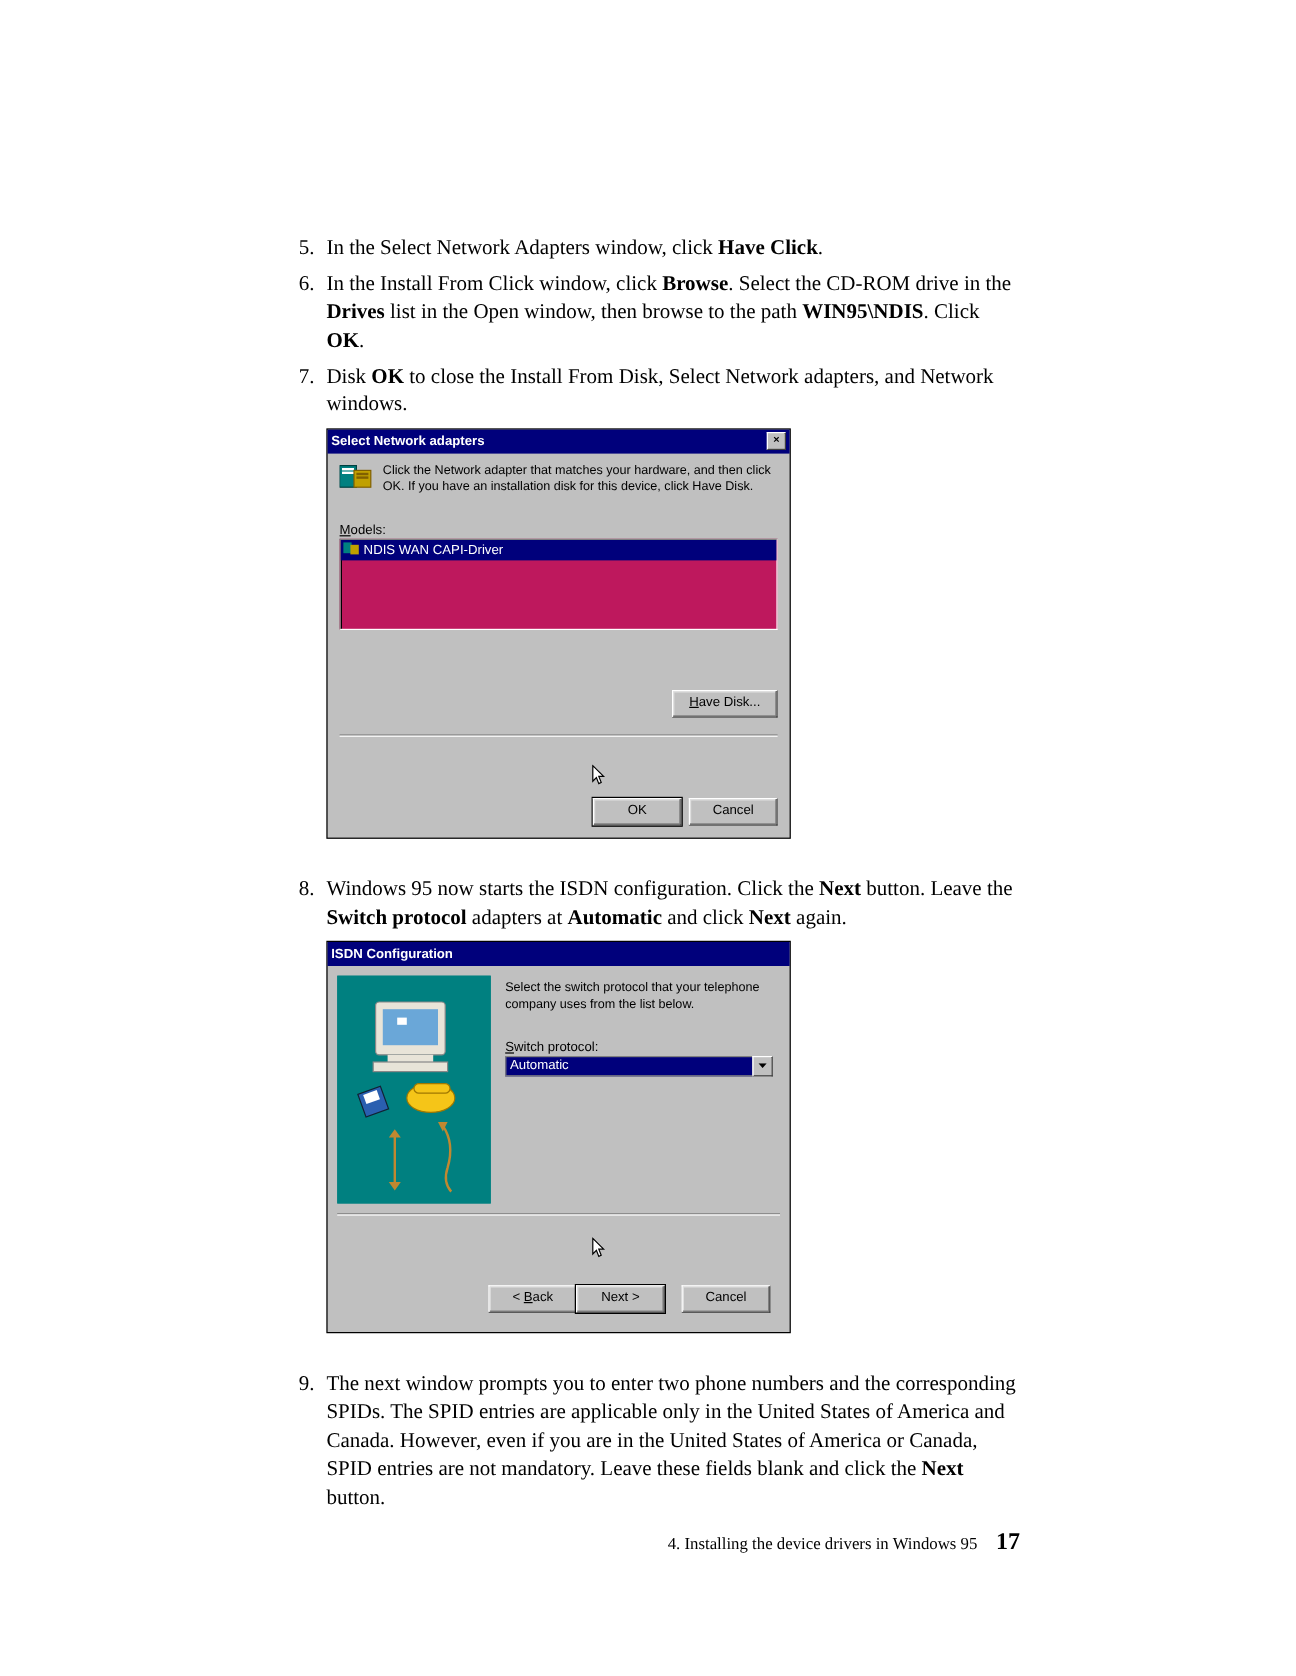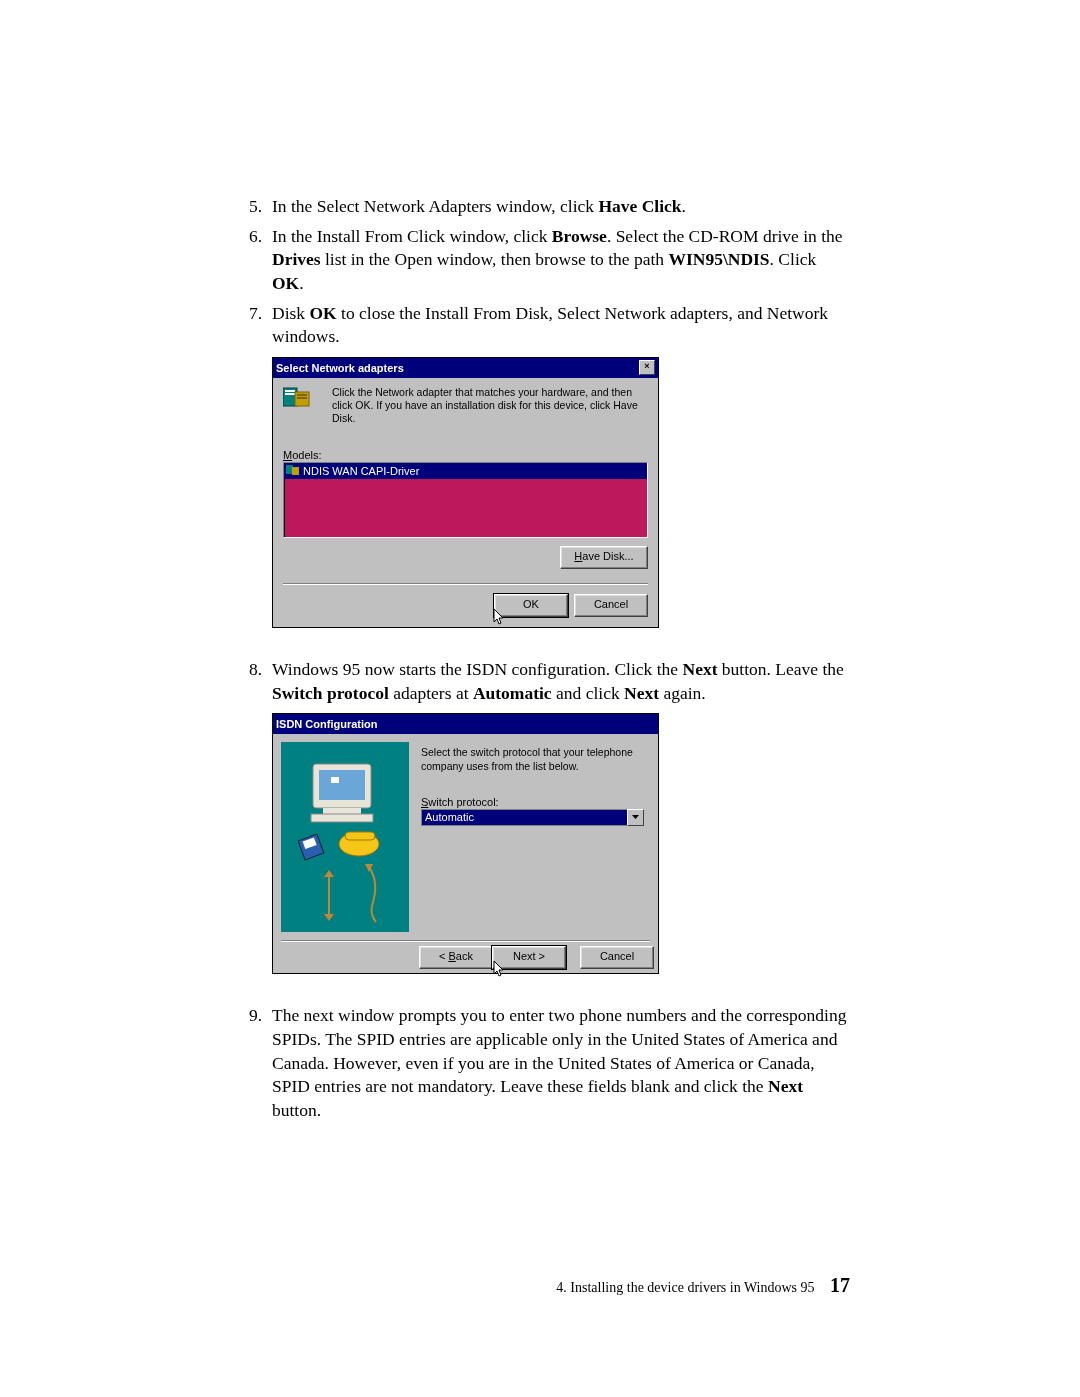"Click the Network adapter that" div { gap: 21px -> 8px }
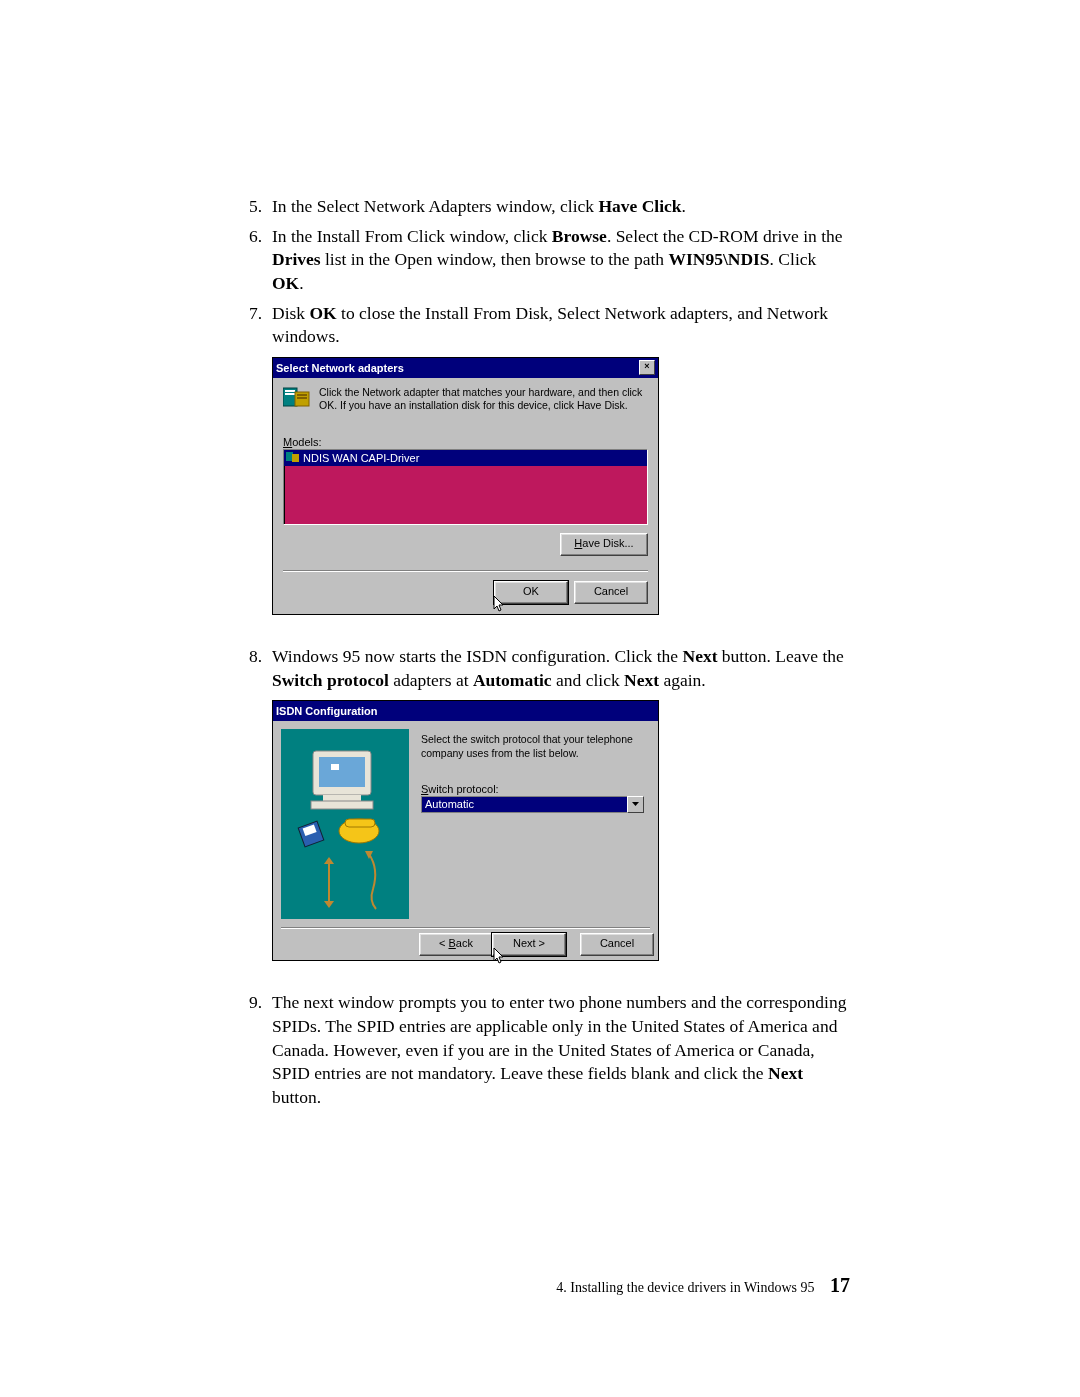"Have Disk..." .w95btn { margin-top: none -> 42px }
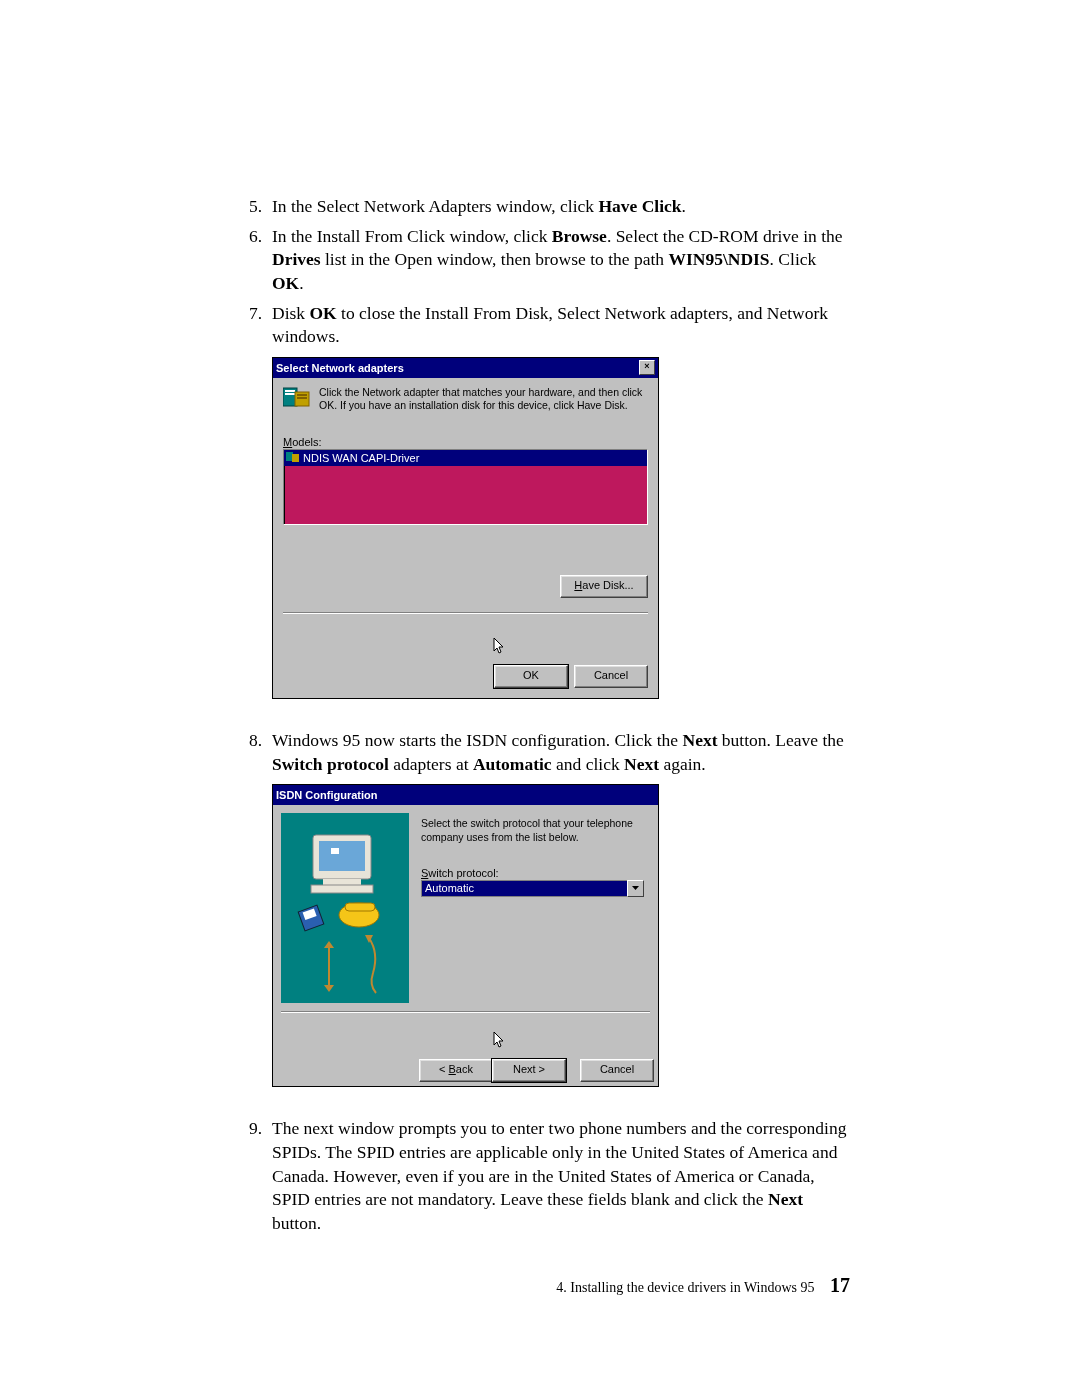"< Back" div { padding: 4px -> 16px }
